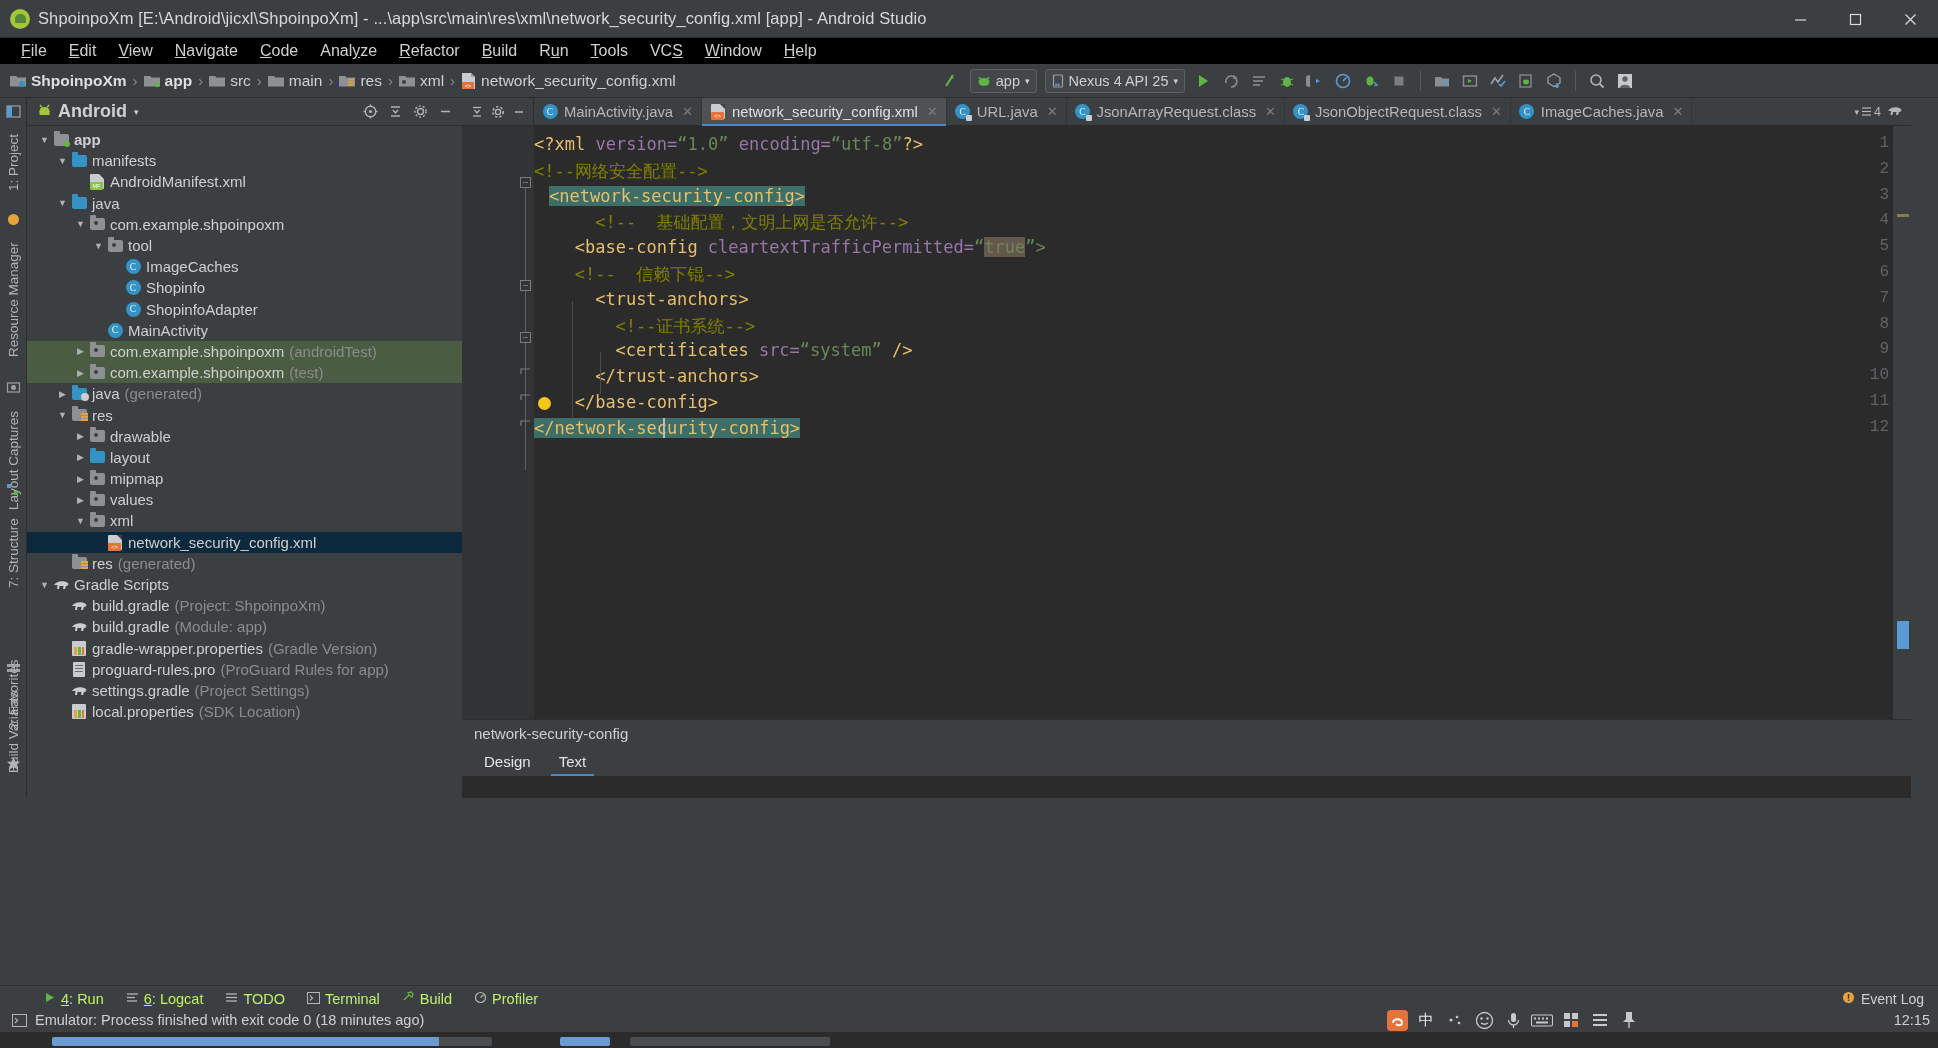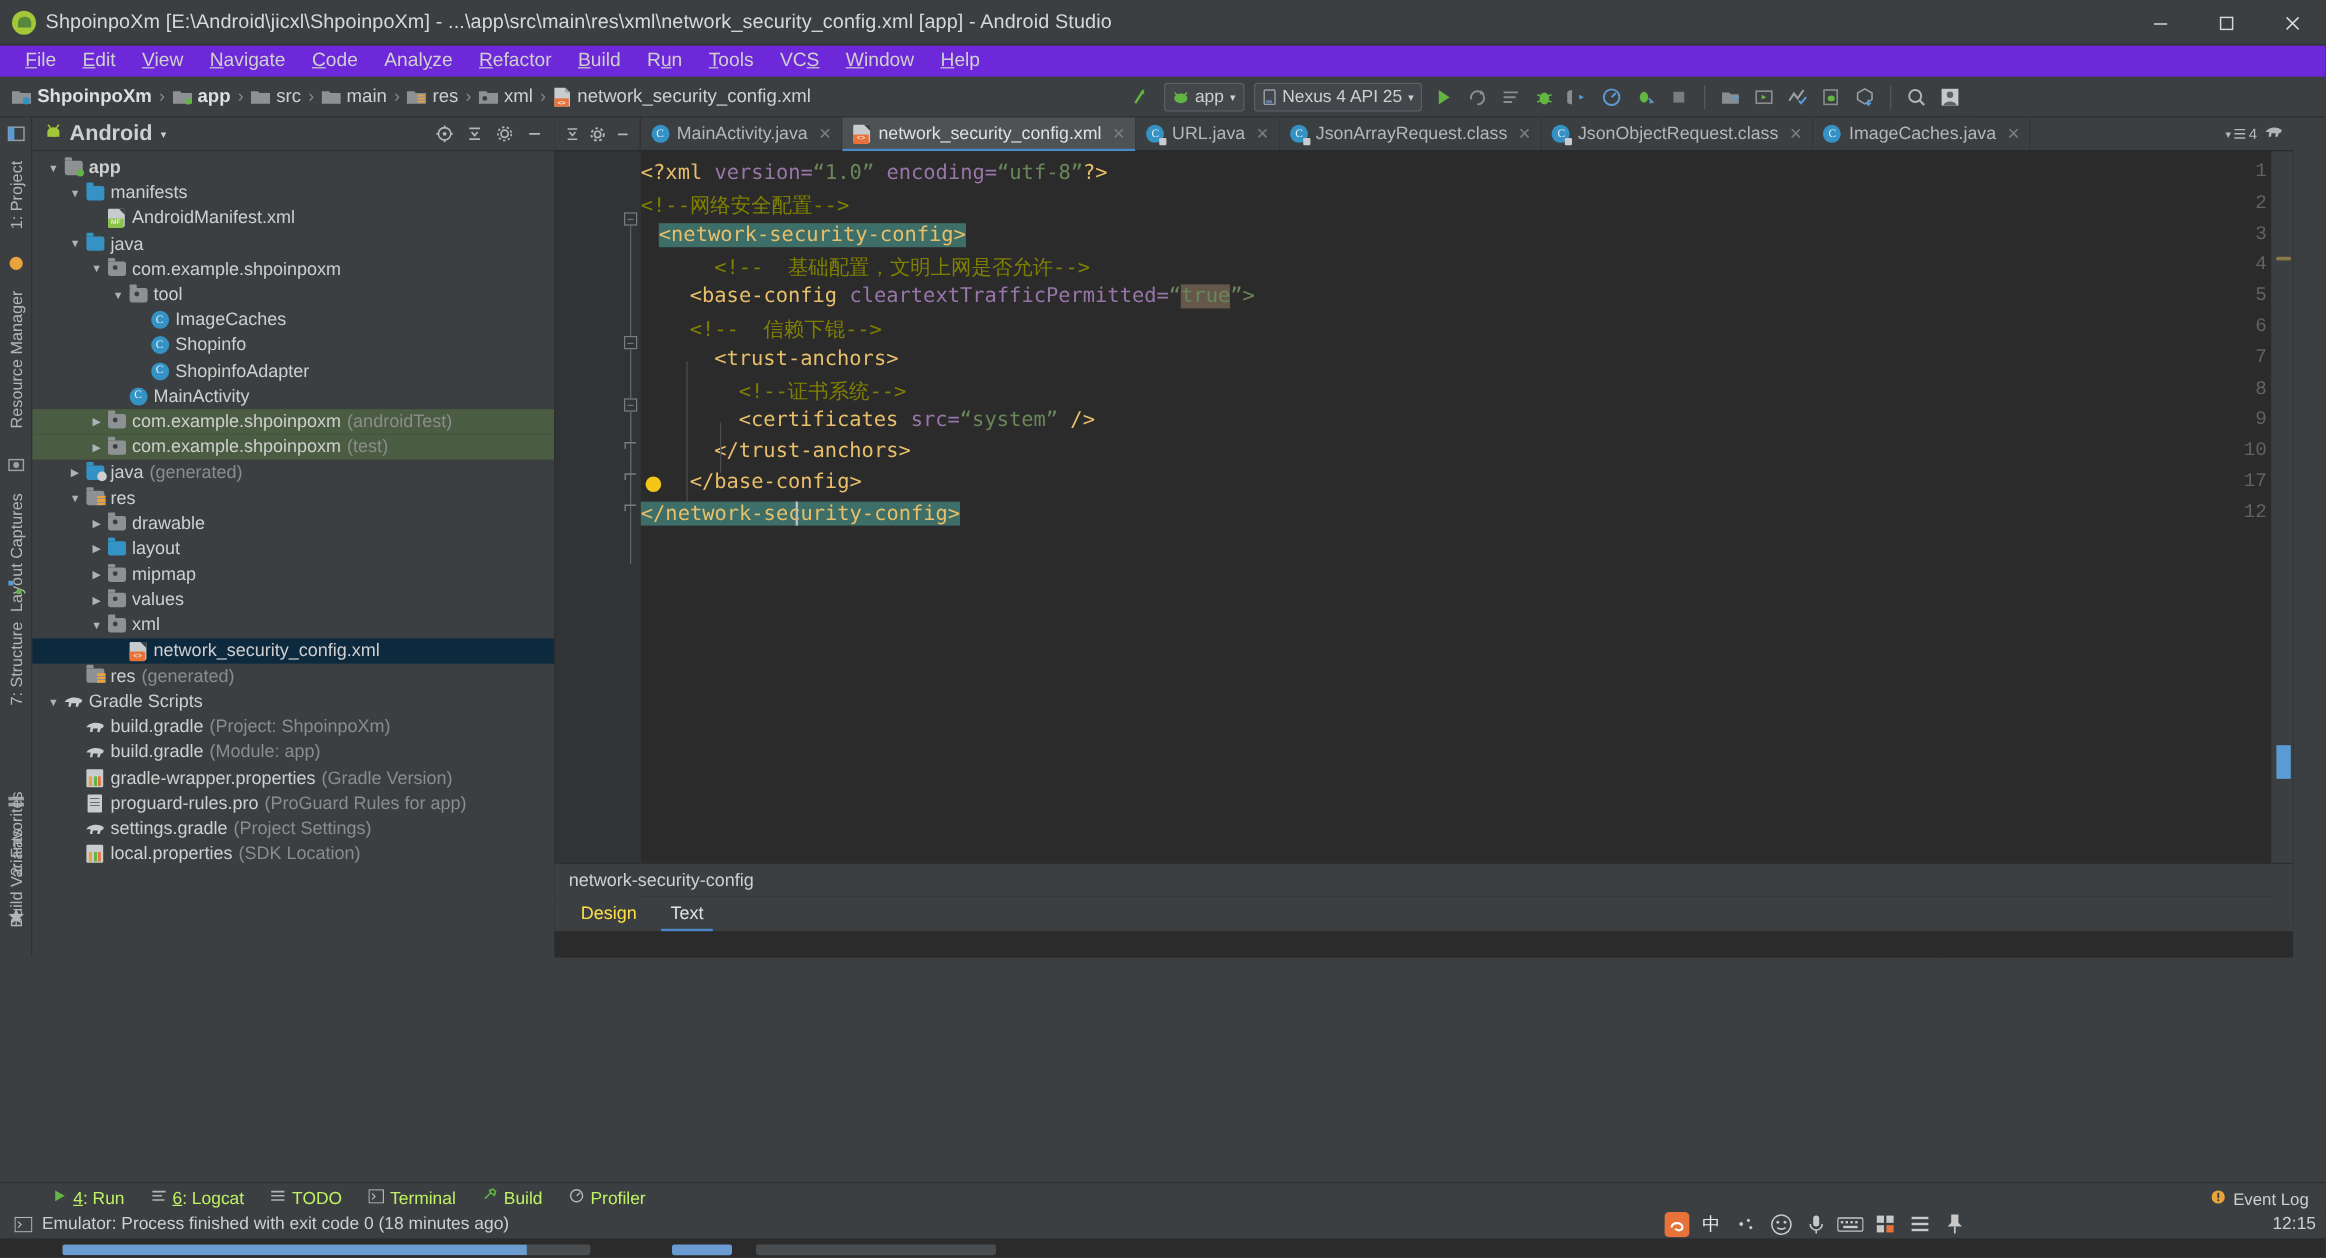"File" .menubar { background: #6d28d9 -> #000000 }
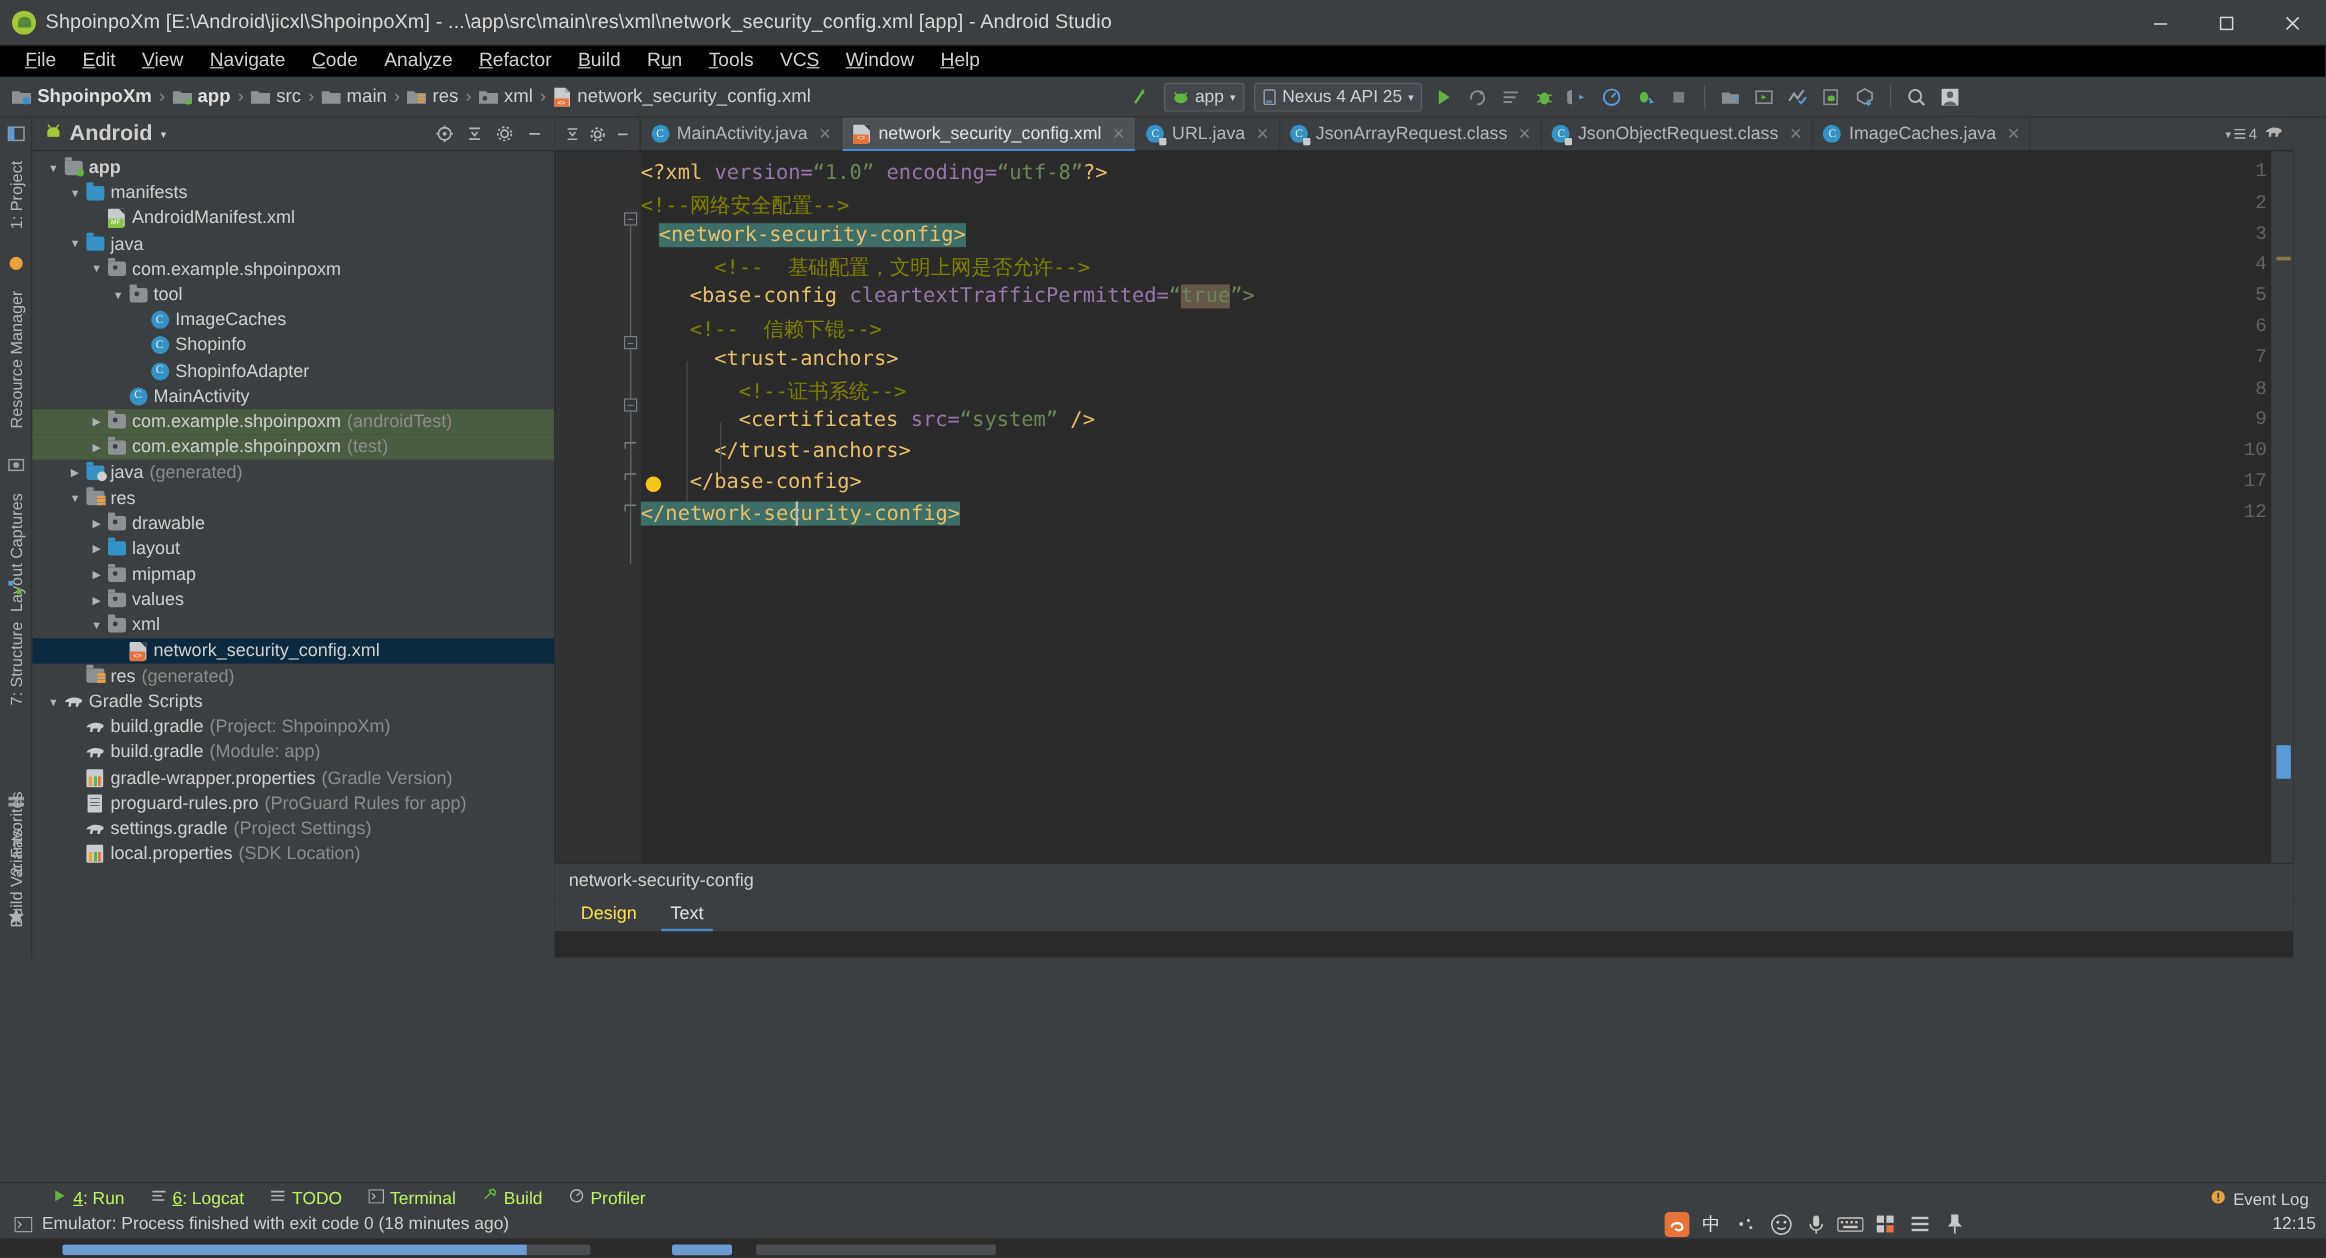"17" div.lineno { text: 17 -> 11 }
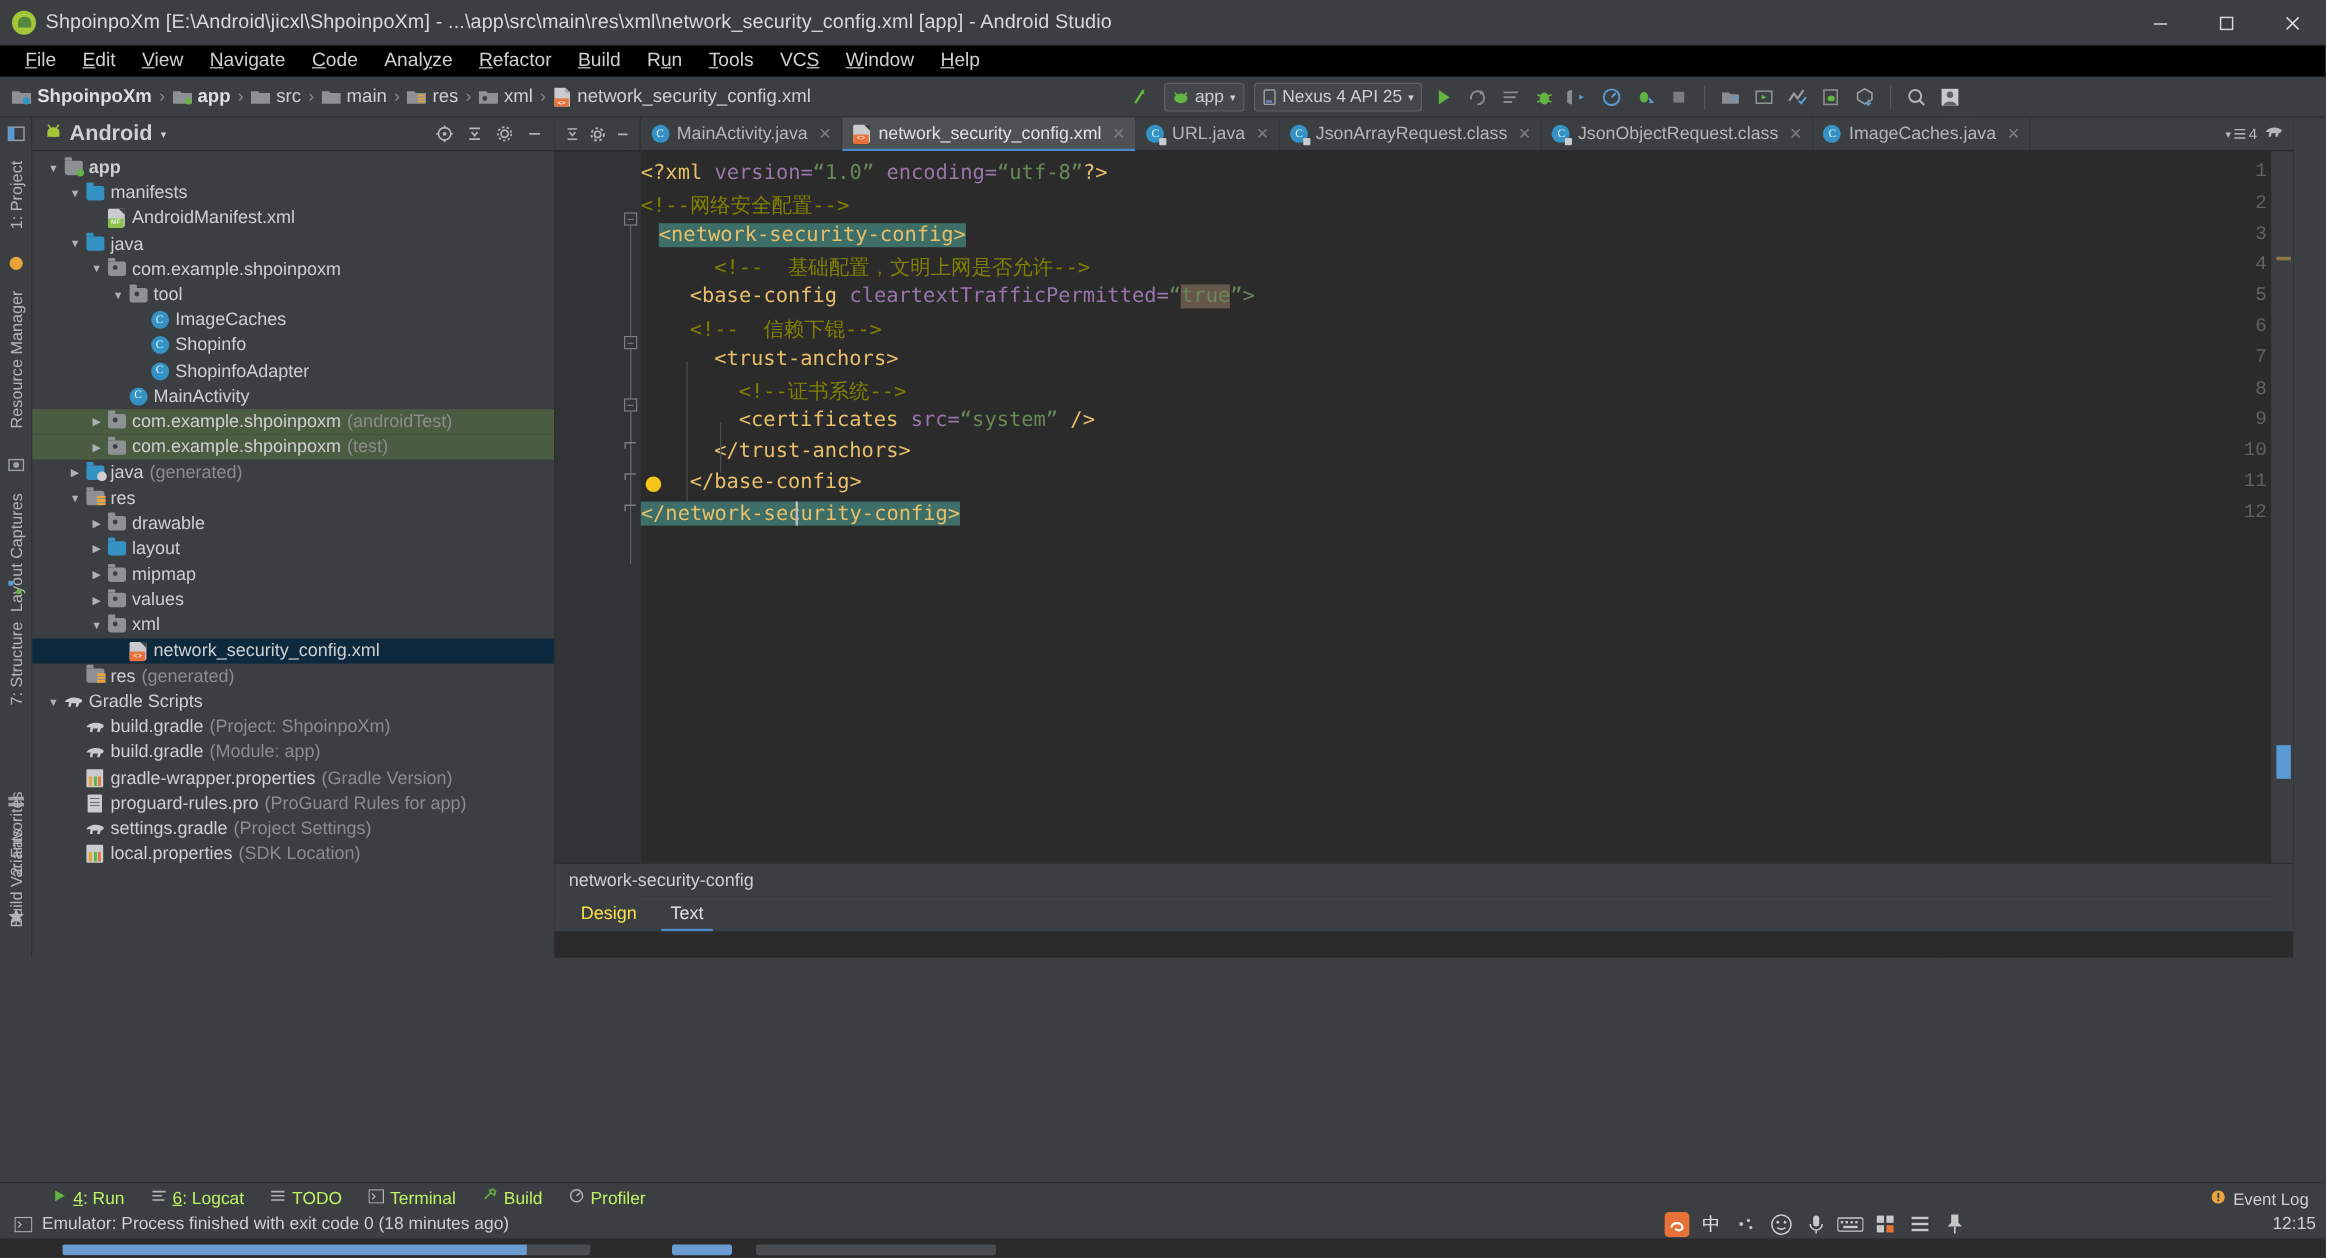"Design" .dtab { color: #fde047 -> #e5e5e5 }
